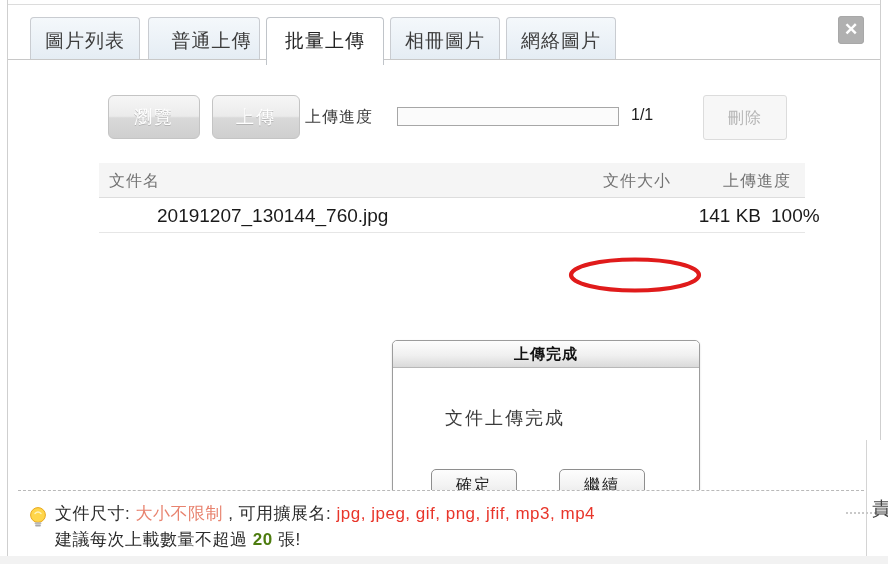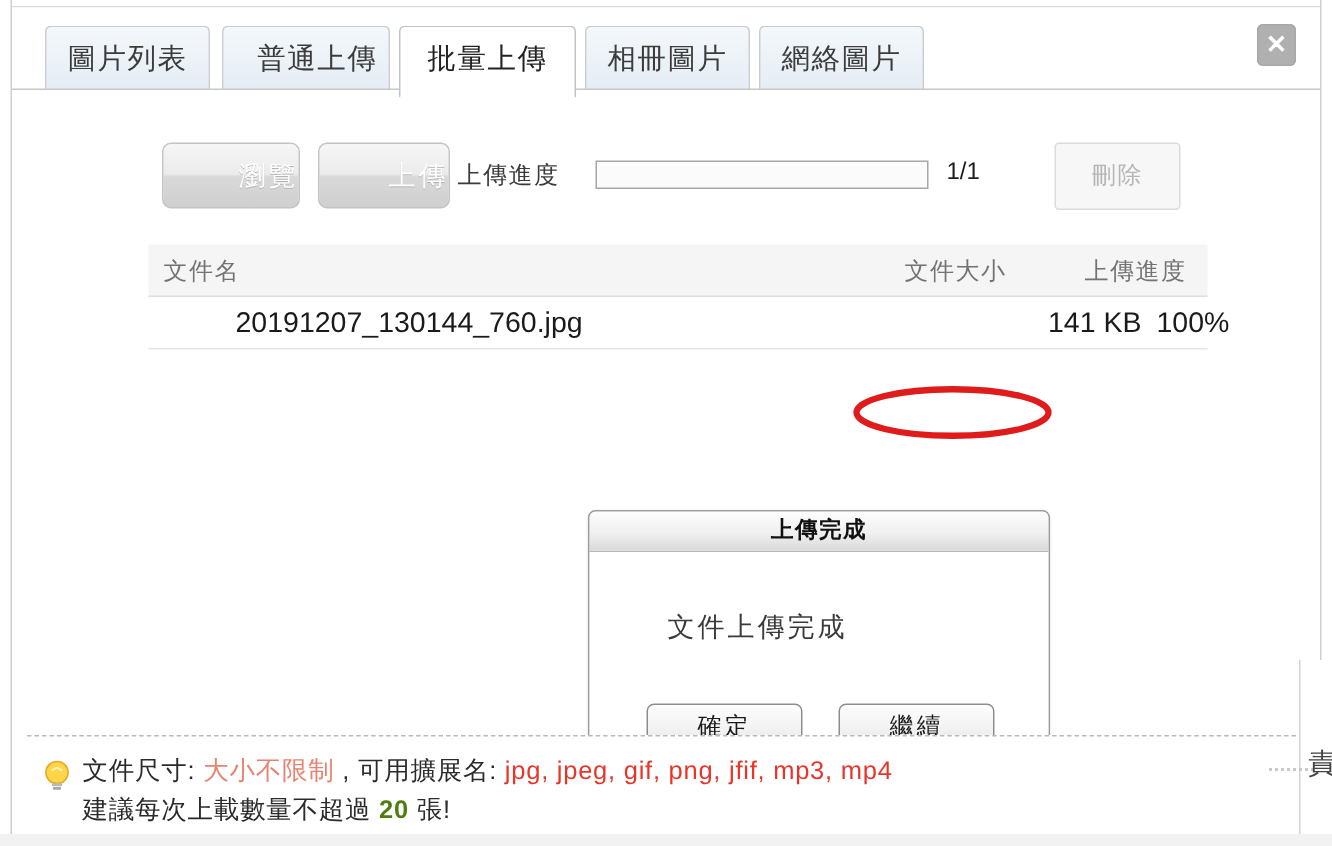"圖片列表" #tab-strip { font-family: Liberation Mono, monospace -> none }
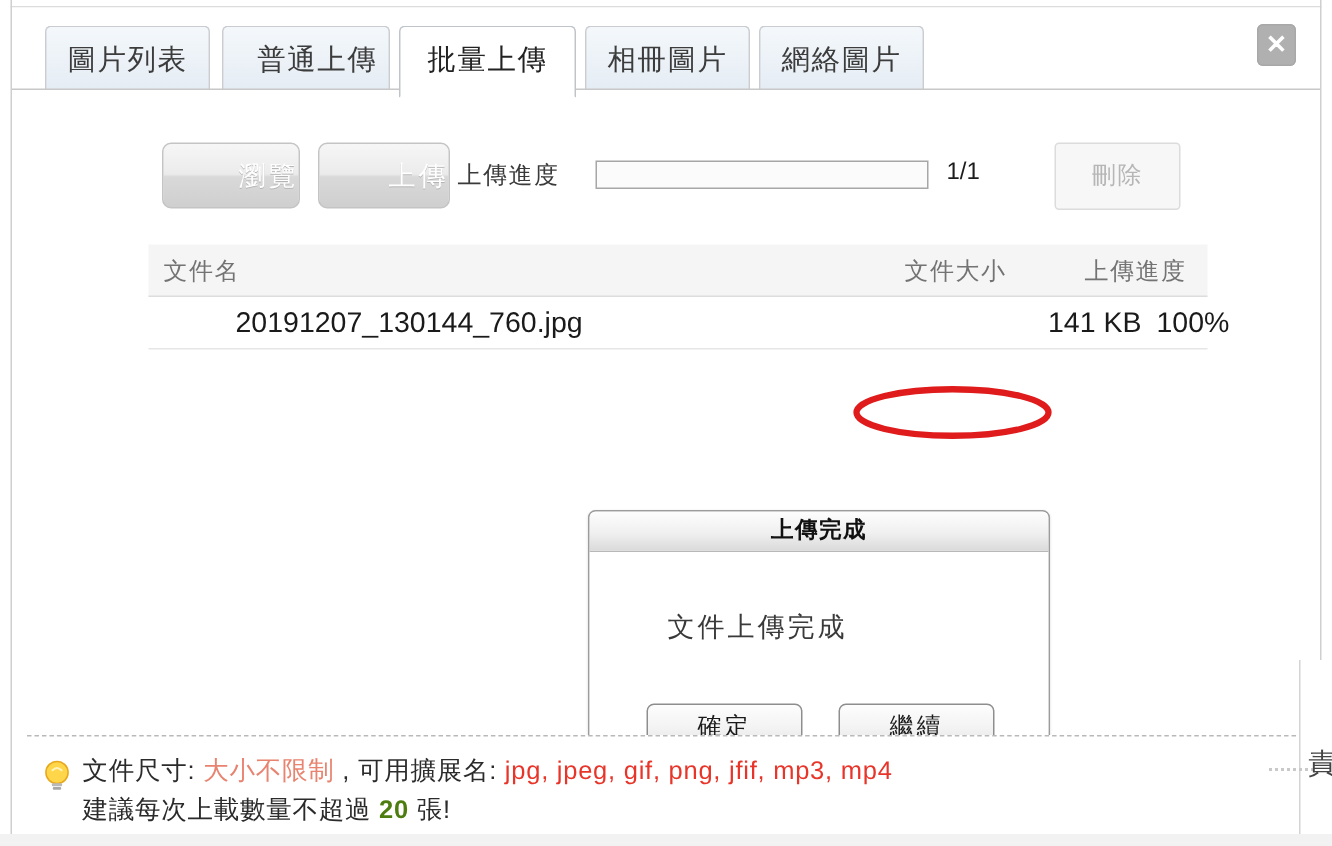"瀏覽" .gray-btn { text-align: right -> center }
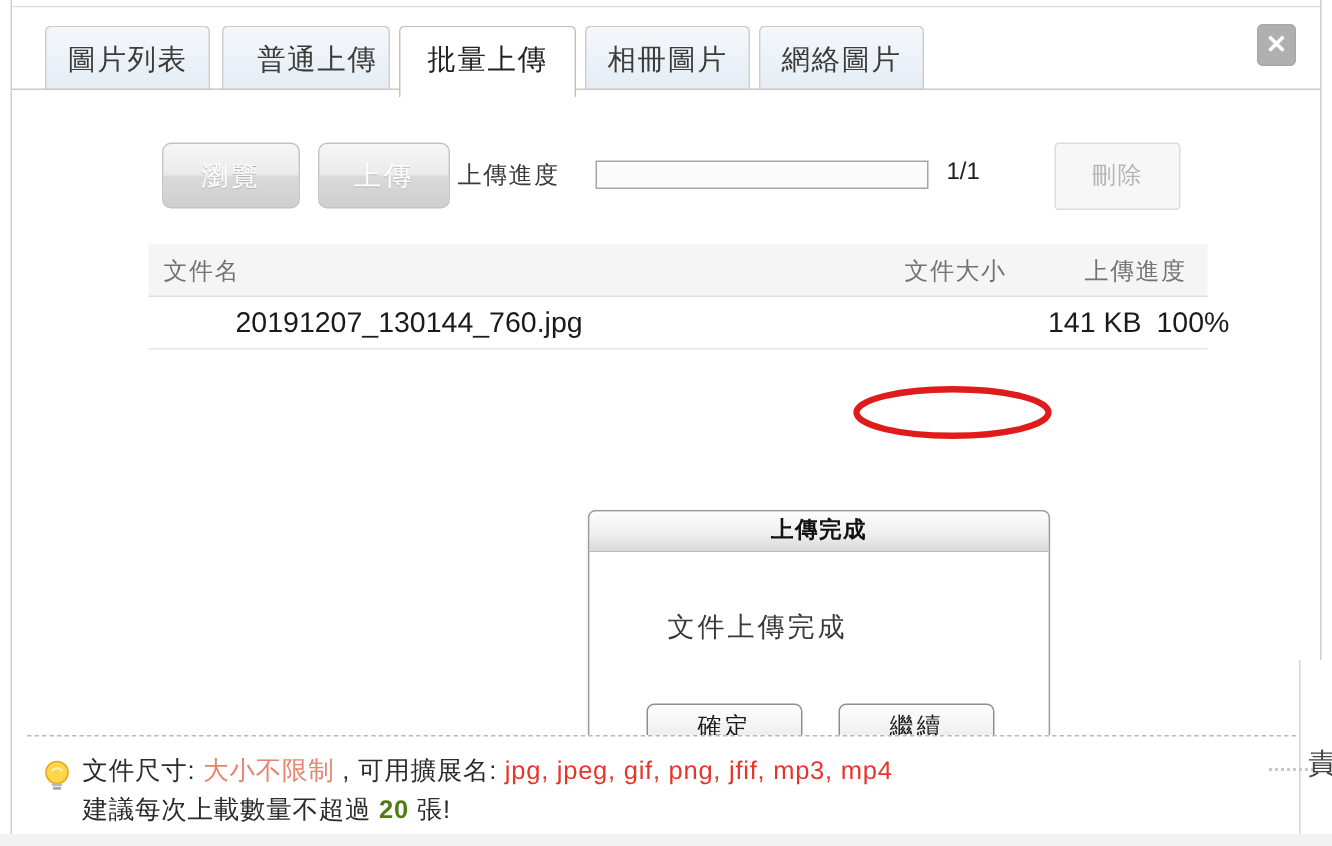"確定" .dlg-btn { width: 104px -> 86px }
